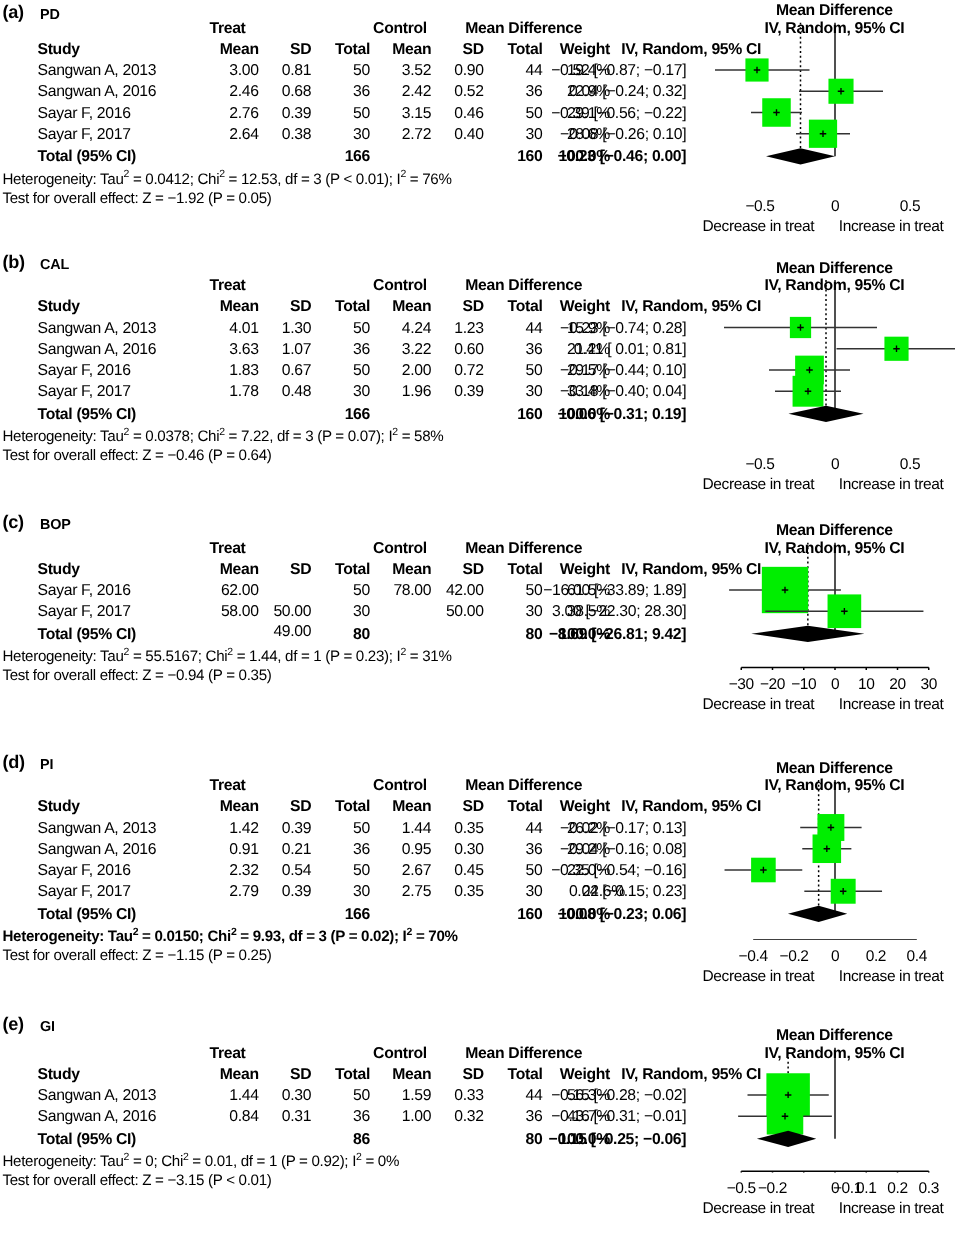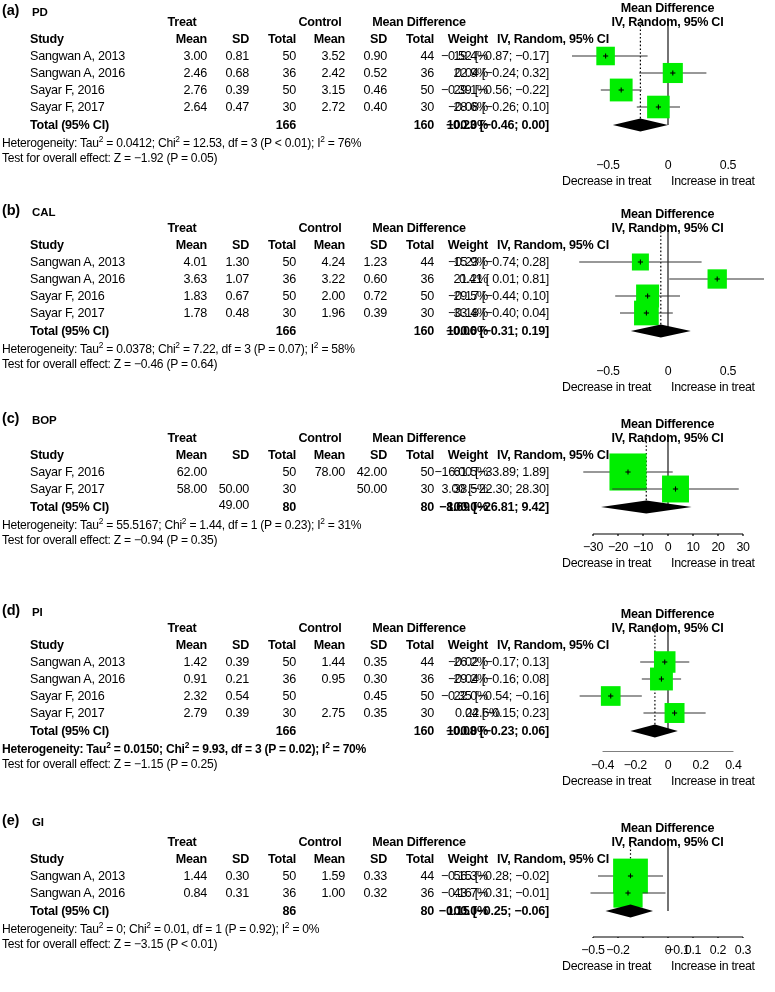"0.47" div.cell { text: 0.47 -> 0.38 }
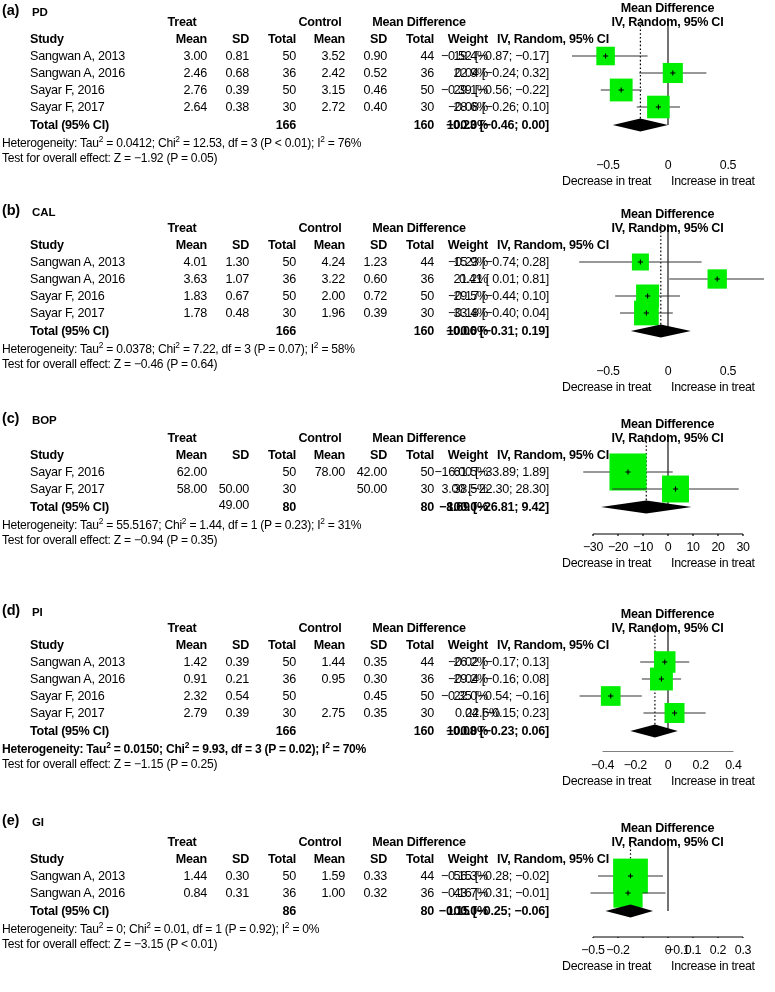"2.67" div.cell { html: none -> <div>2.67</div> }
